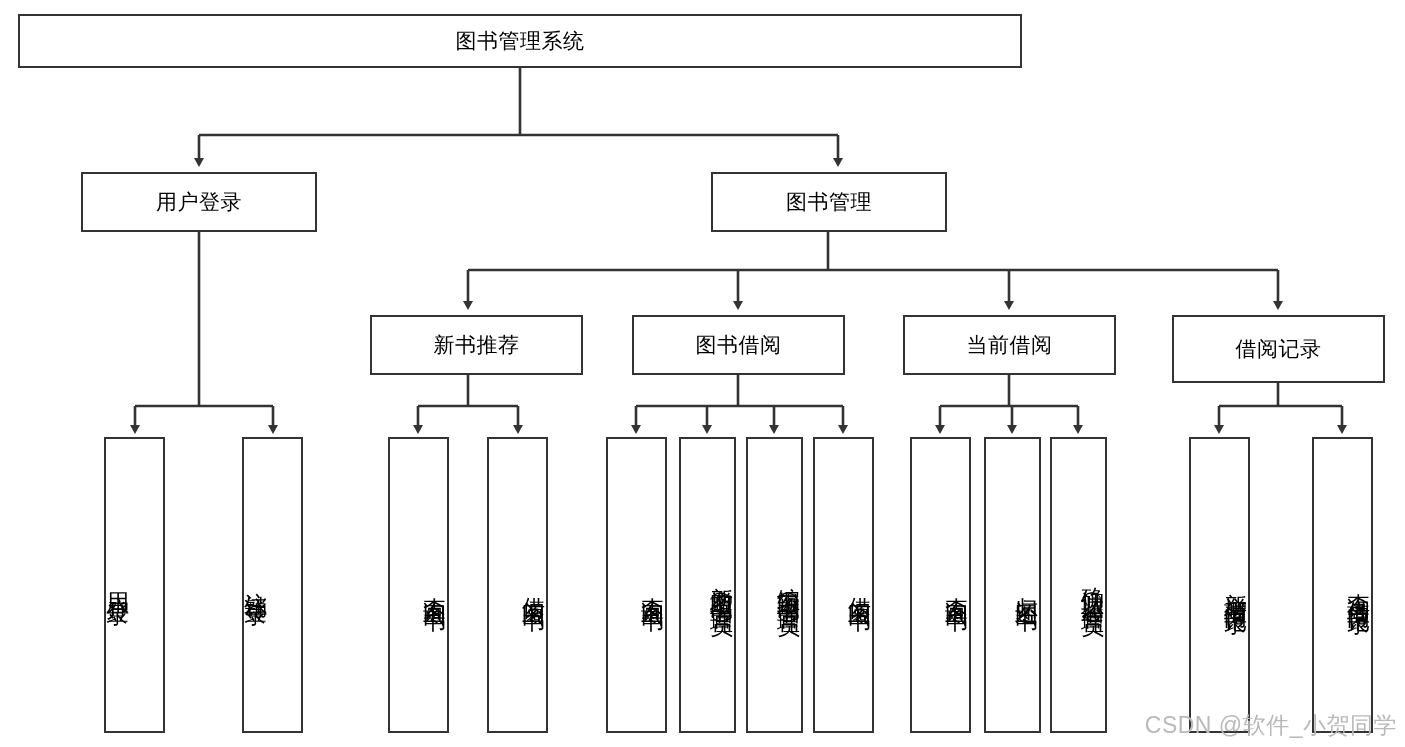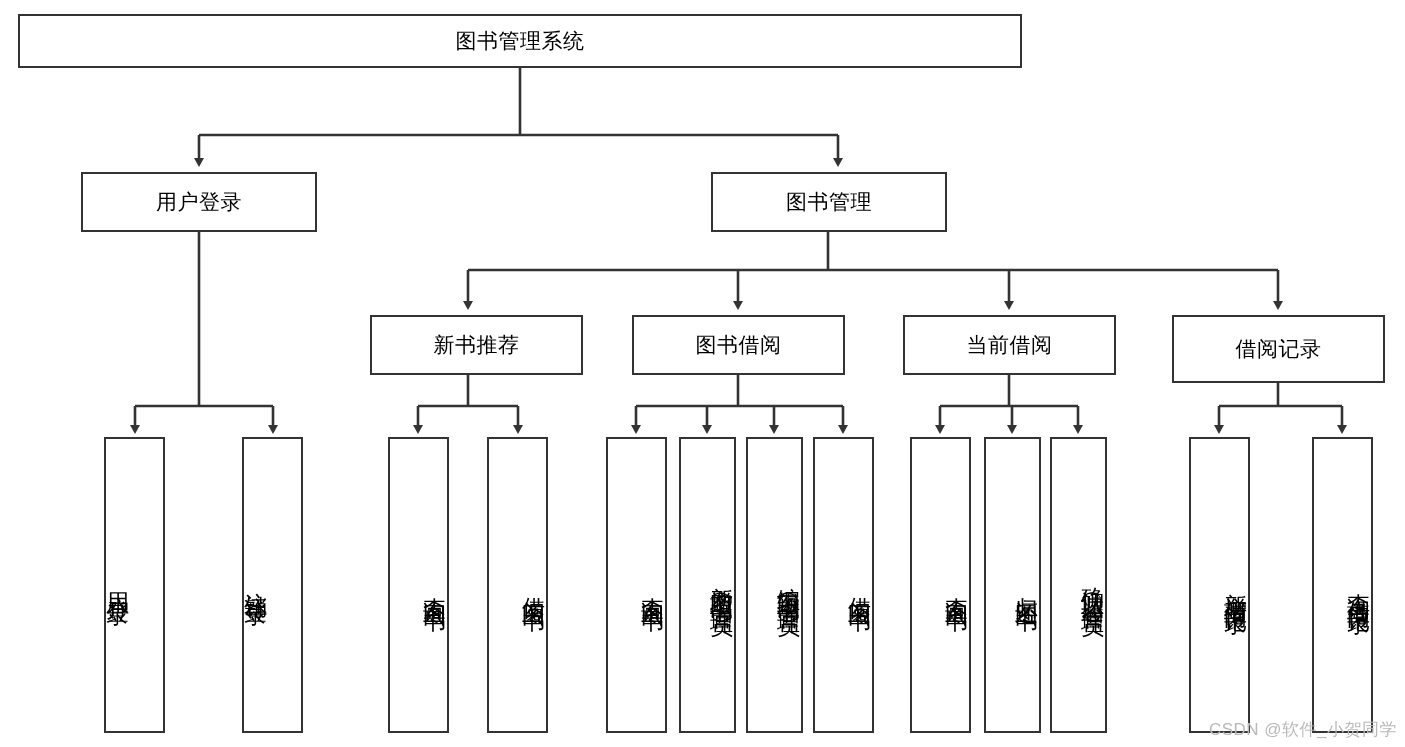"CSDN @软件_小贺同学" .watermark { font-size: 17px -> 23px }
